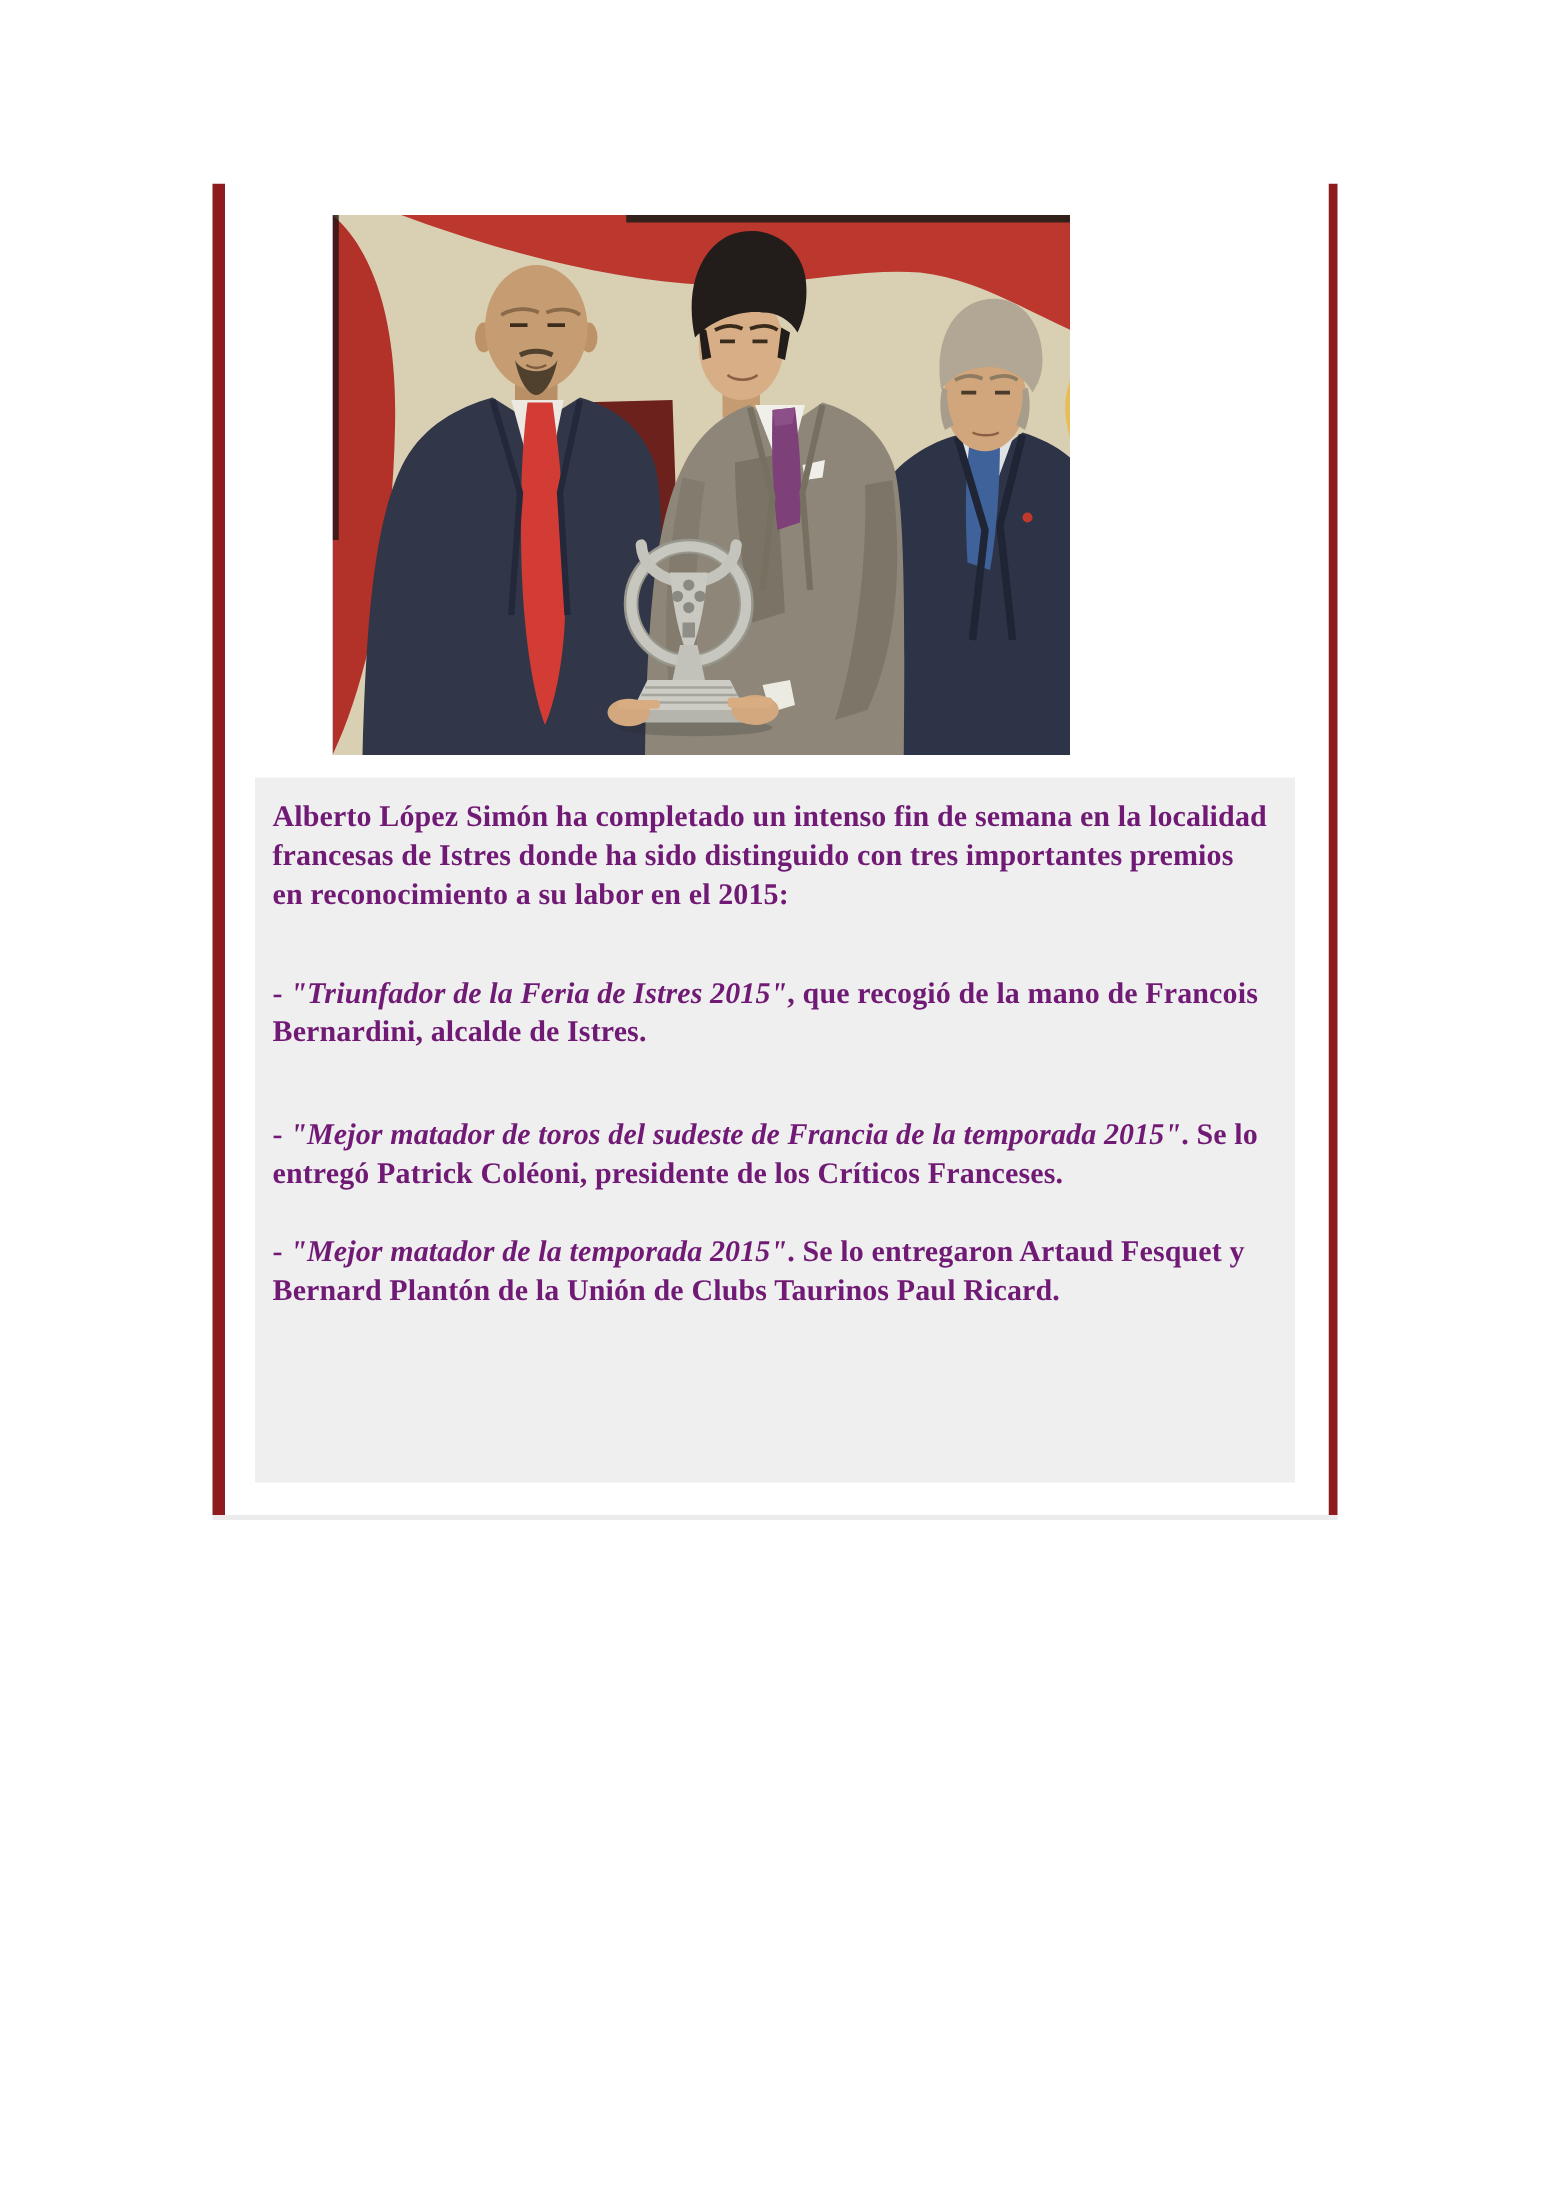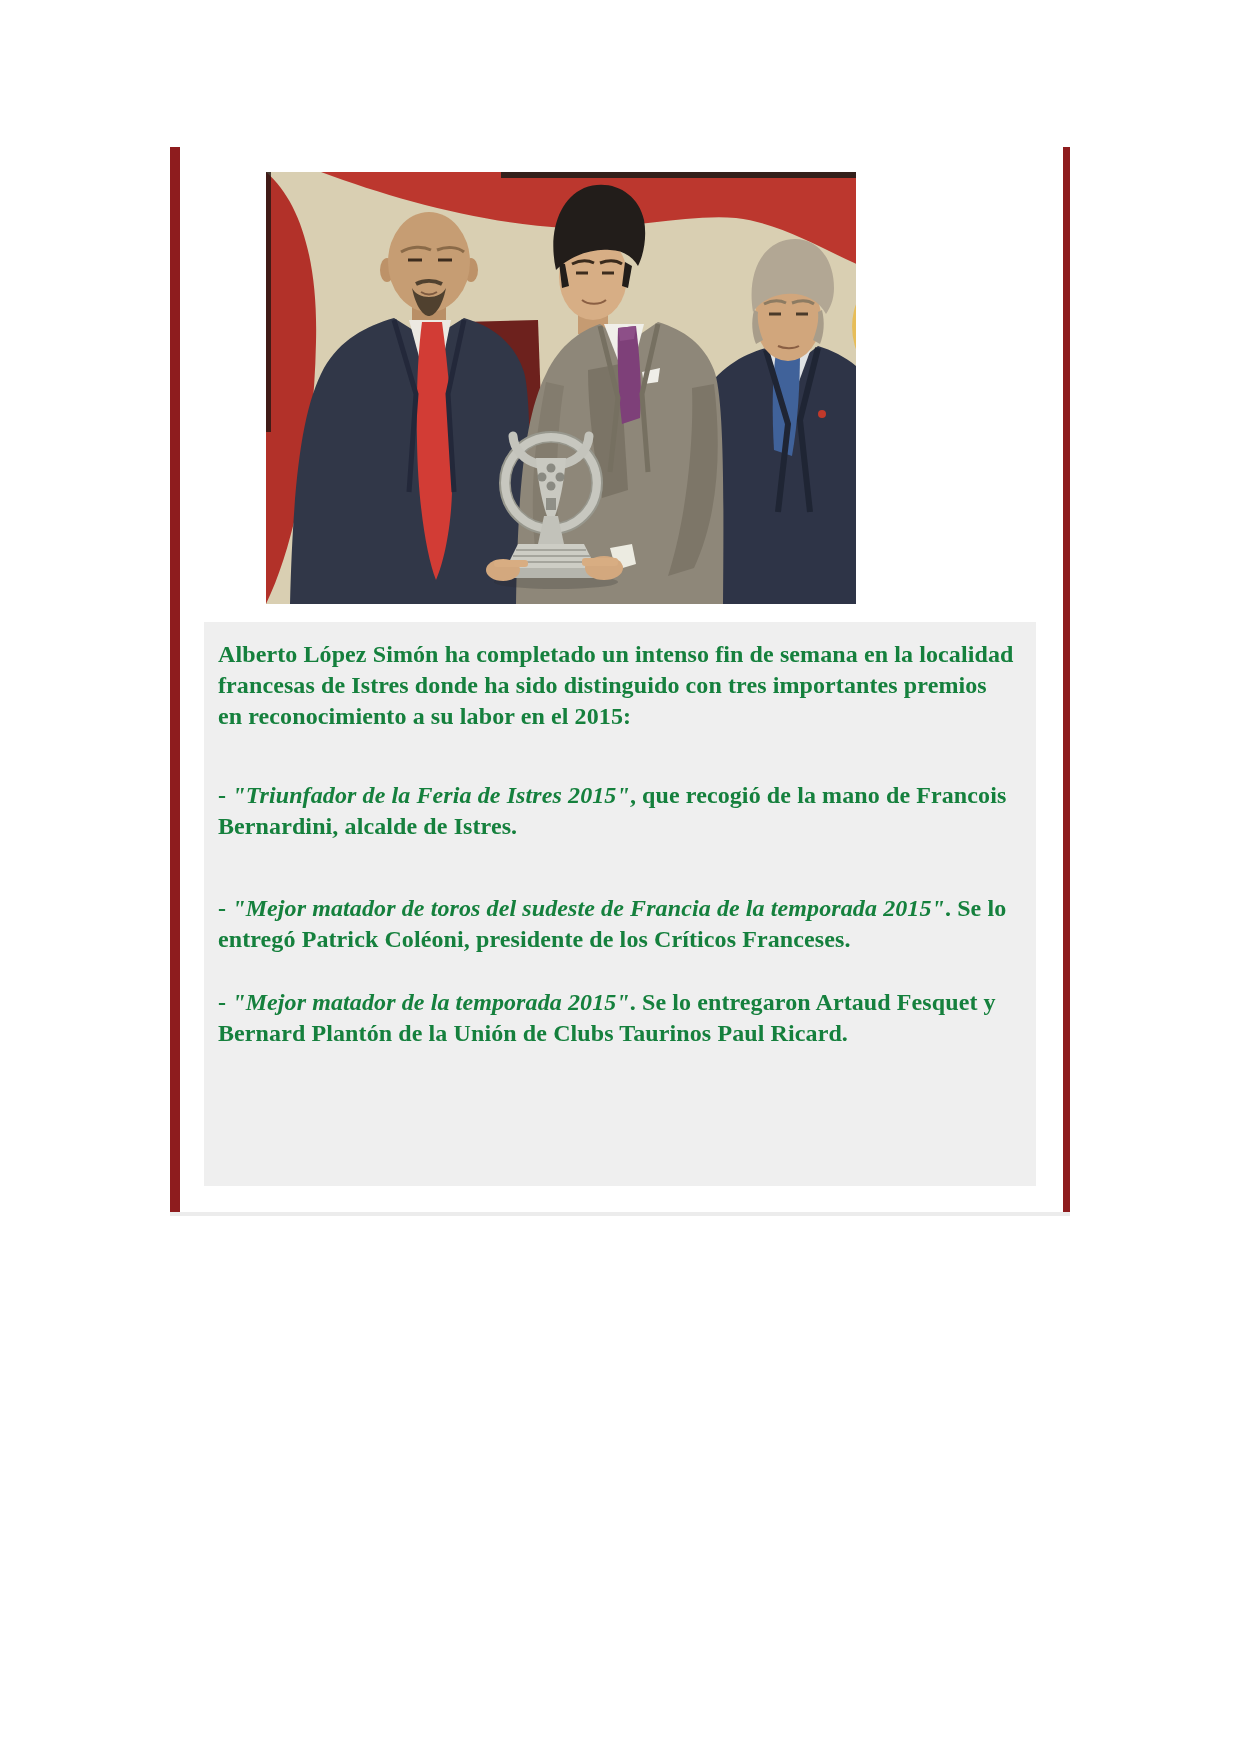"Alberto López Simón ha completado" .textbox { color: #15803d -> #701a75 }
